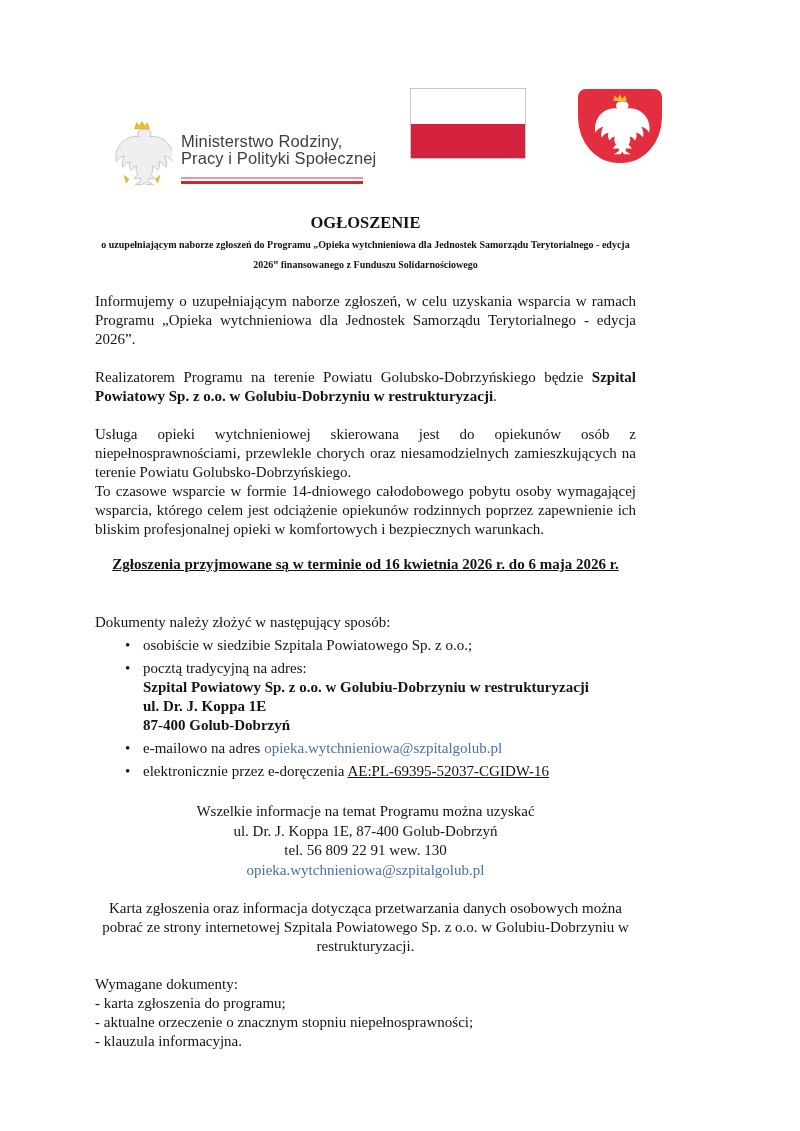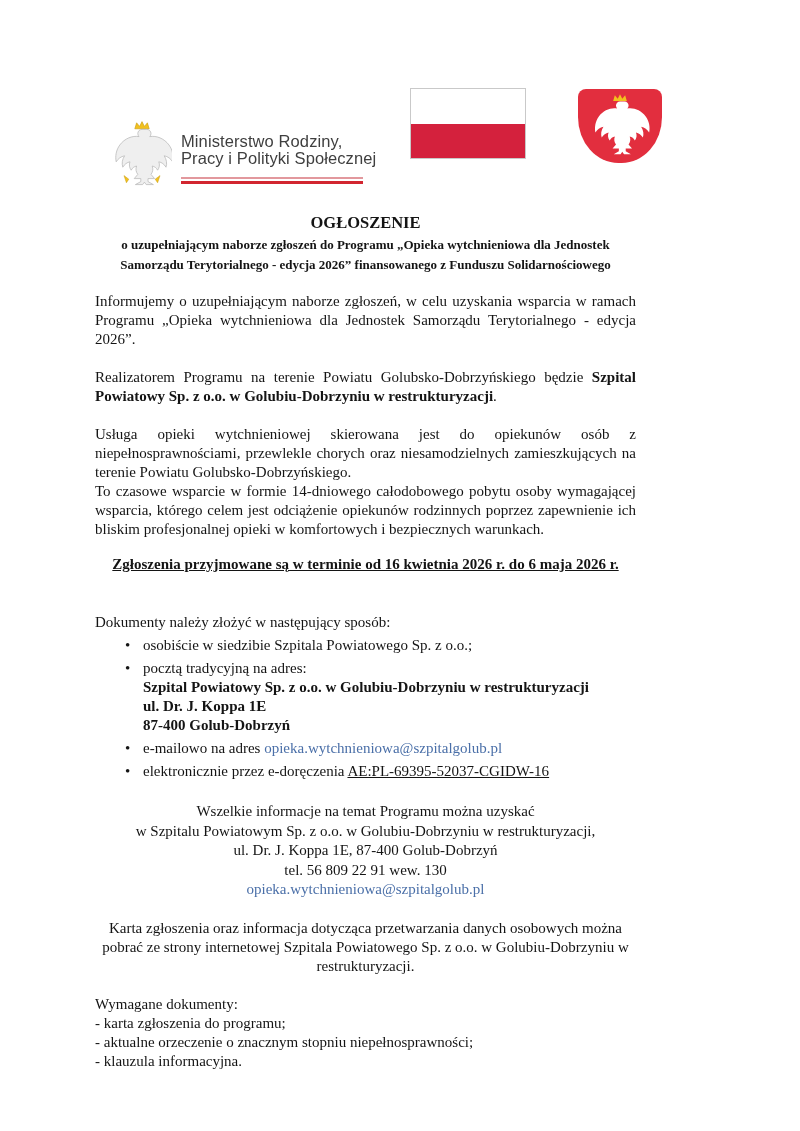"o uzupełniającym naborze zgłoszeń do" .subtitle { font-size: 13px -> 10px }
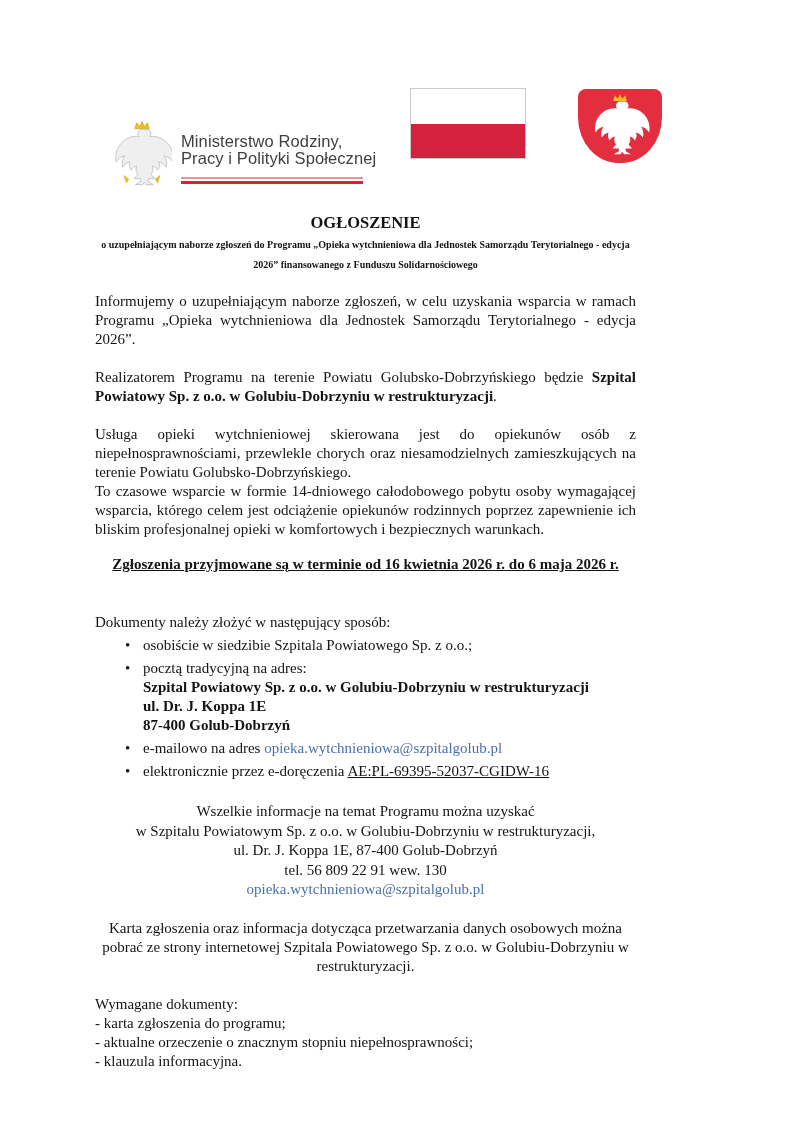"w Szpitalu Powiatowym Sp. z" div { html: <div>w Szpitalu Powiatowym Sp. z o.o. w Golubiu-Dobrzyniu w restrukturyzacji,</div> -> none }
